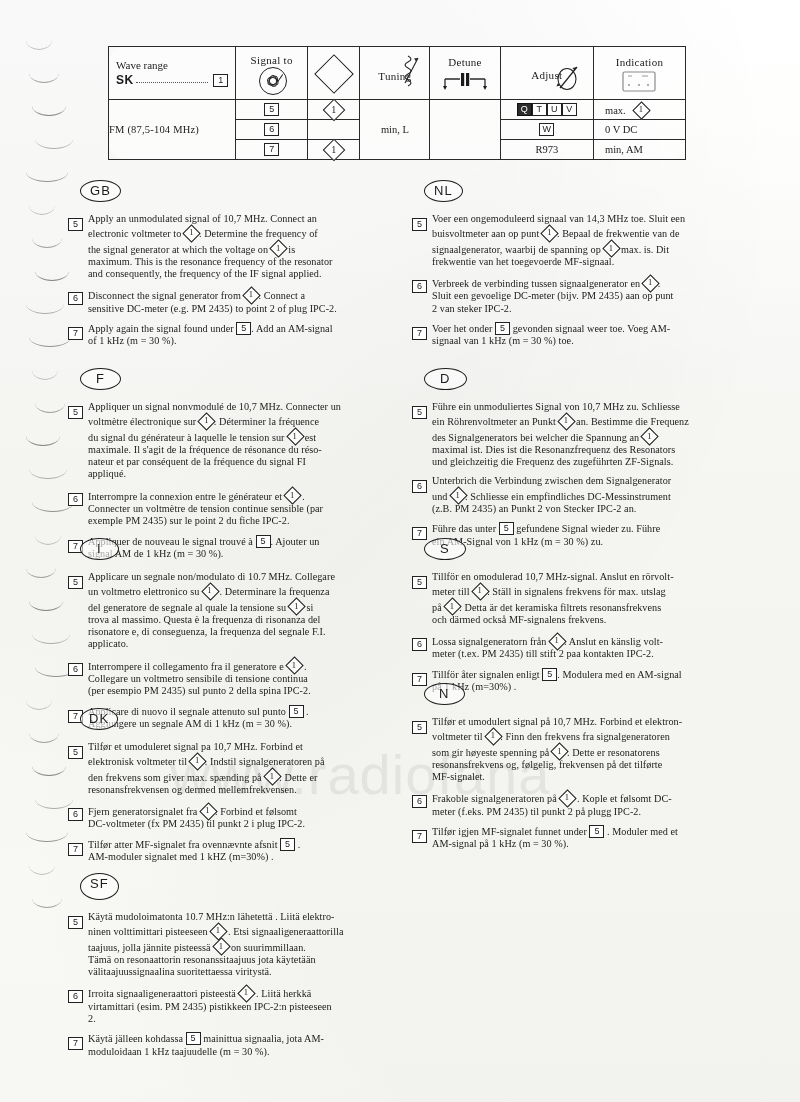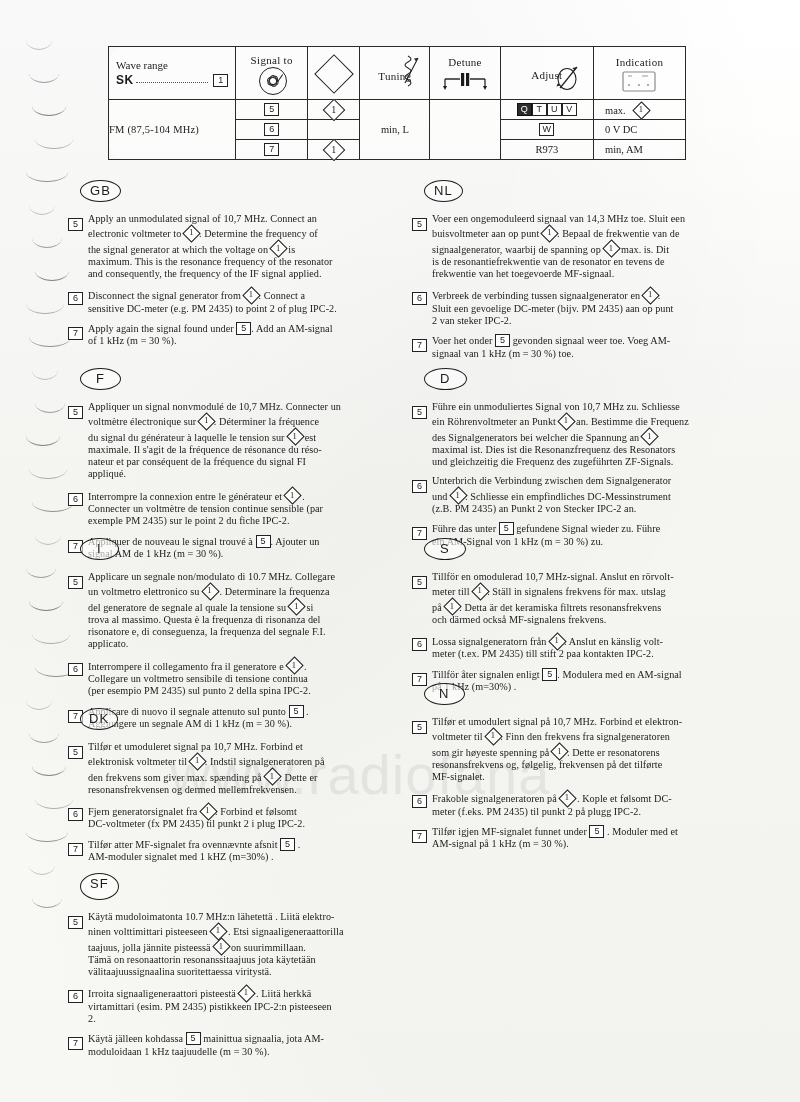"is de resonantiefrekwentie van de" span.ln { html: <span>is de resonantiefrekwentie van de resonator en tevens de</span> -> none }
